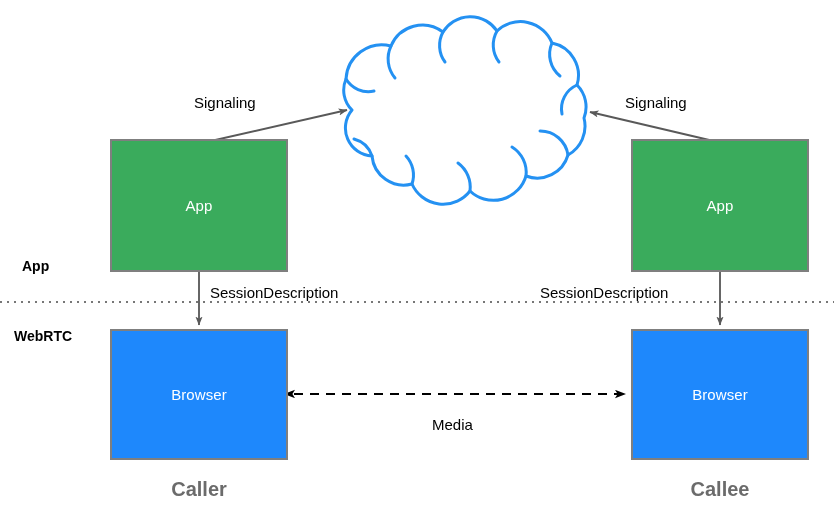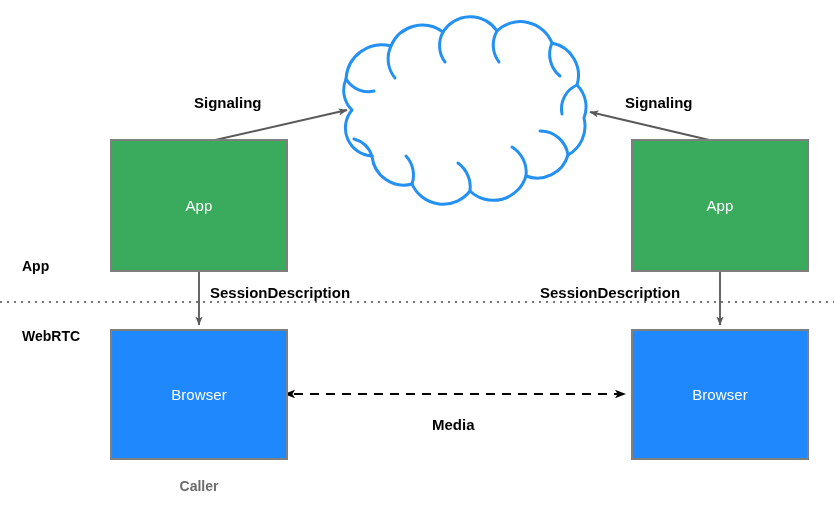"Signaling" .edge-label { font-weight: bold -> normal }
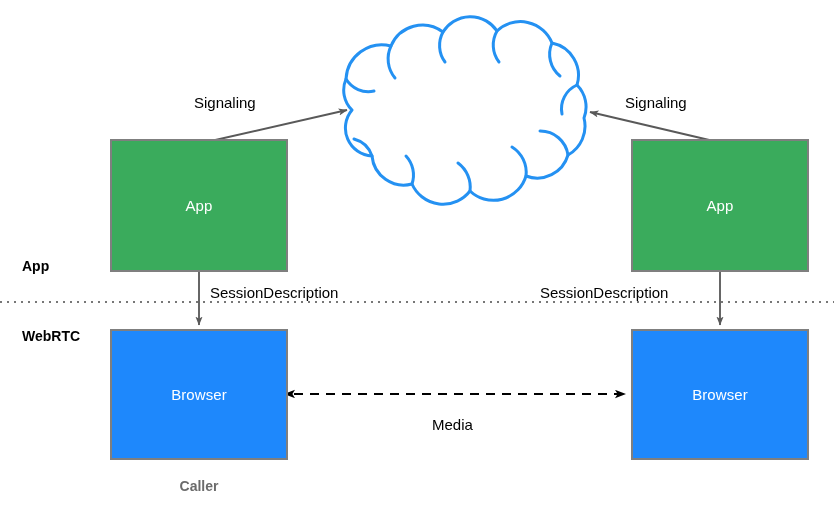"WebRTC" div.layer-label { left: 22px -> 14px }
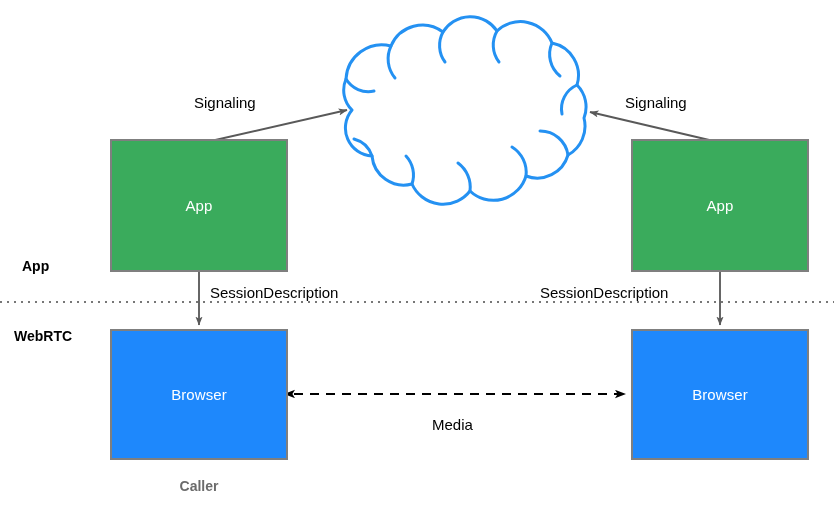"Caller" .role-label { font-size: 14px -> 20px }
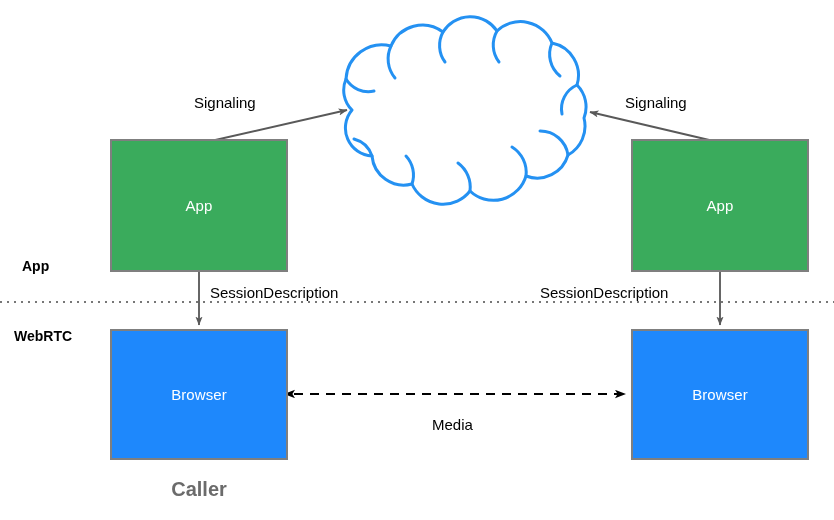"Callee" div.role-label { html: none -> <div>Callee</div> }
